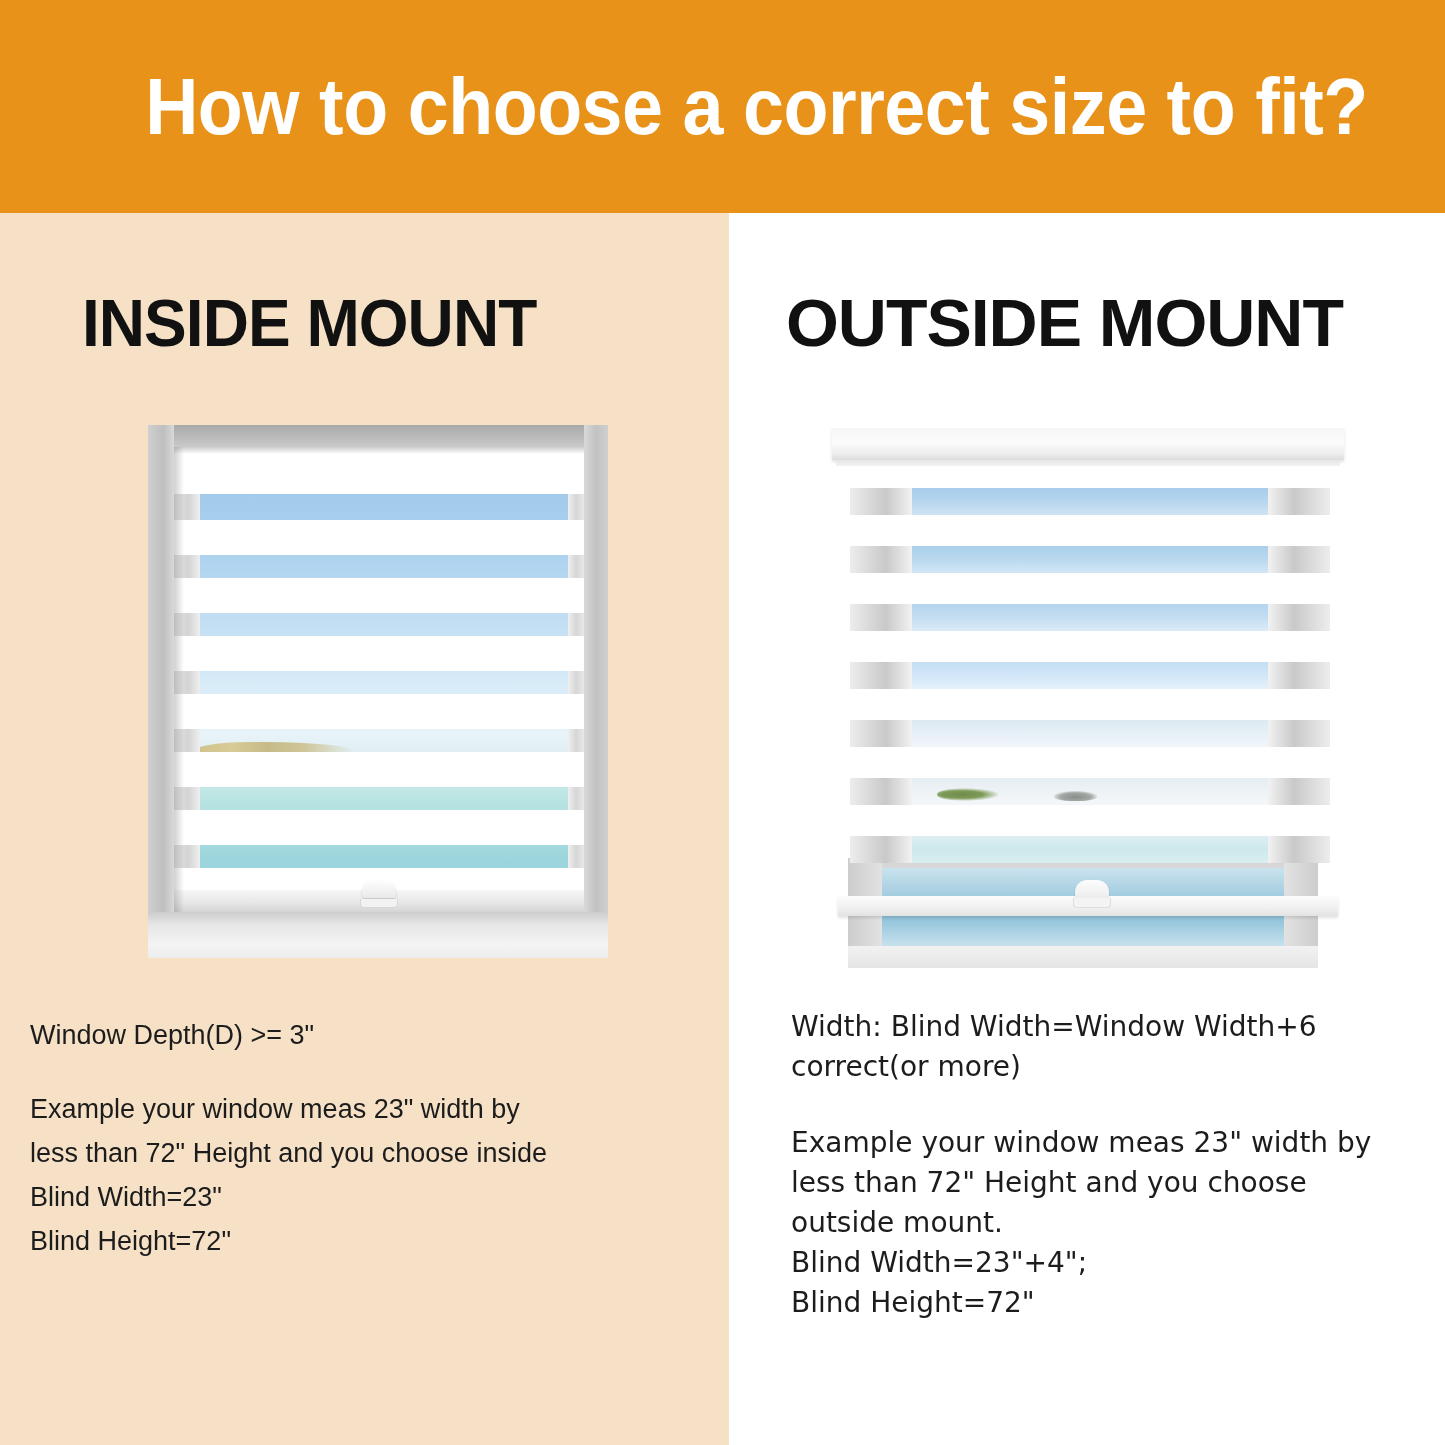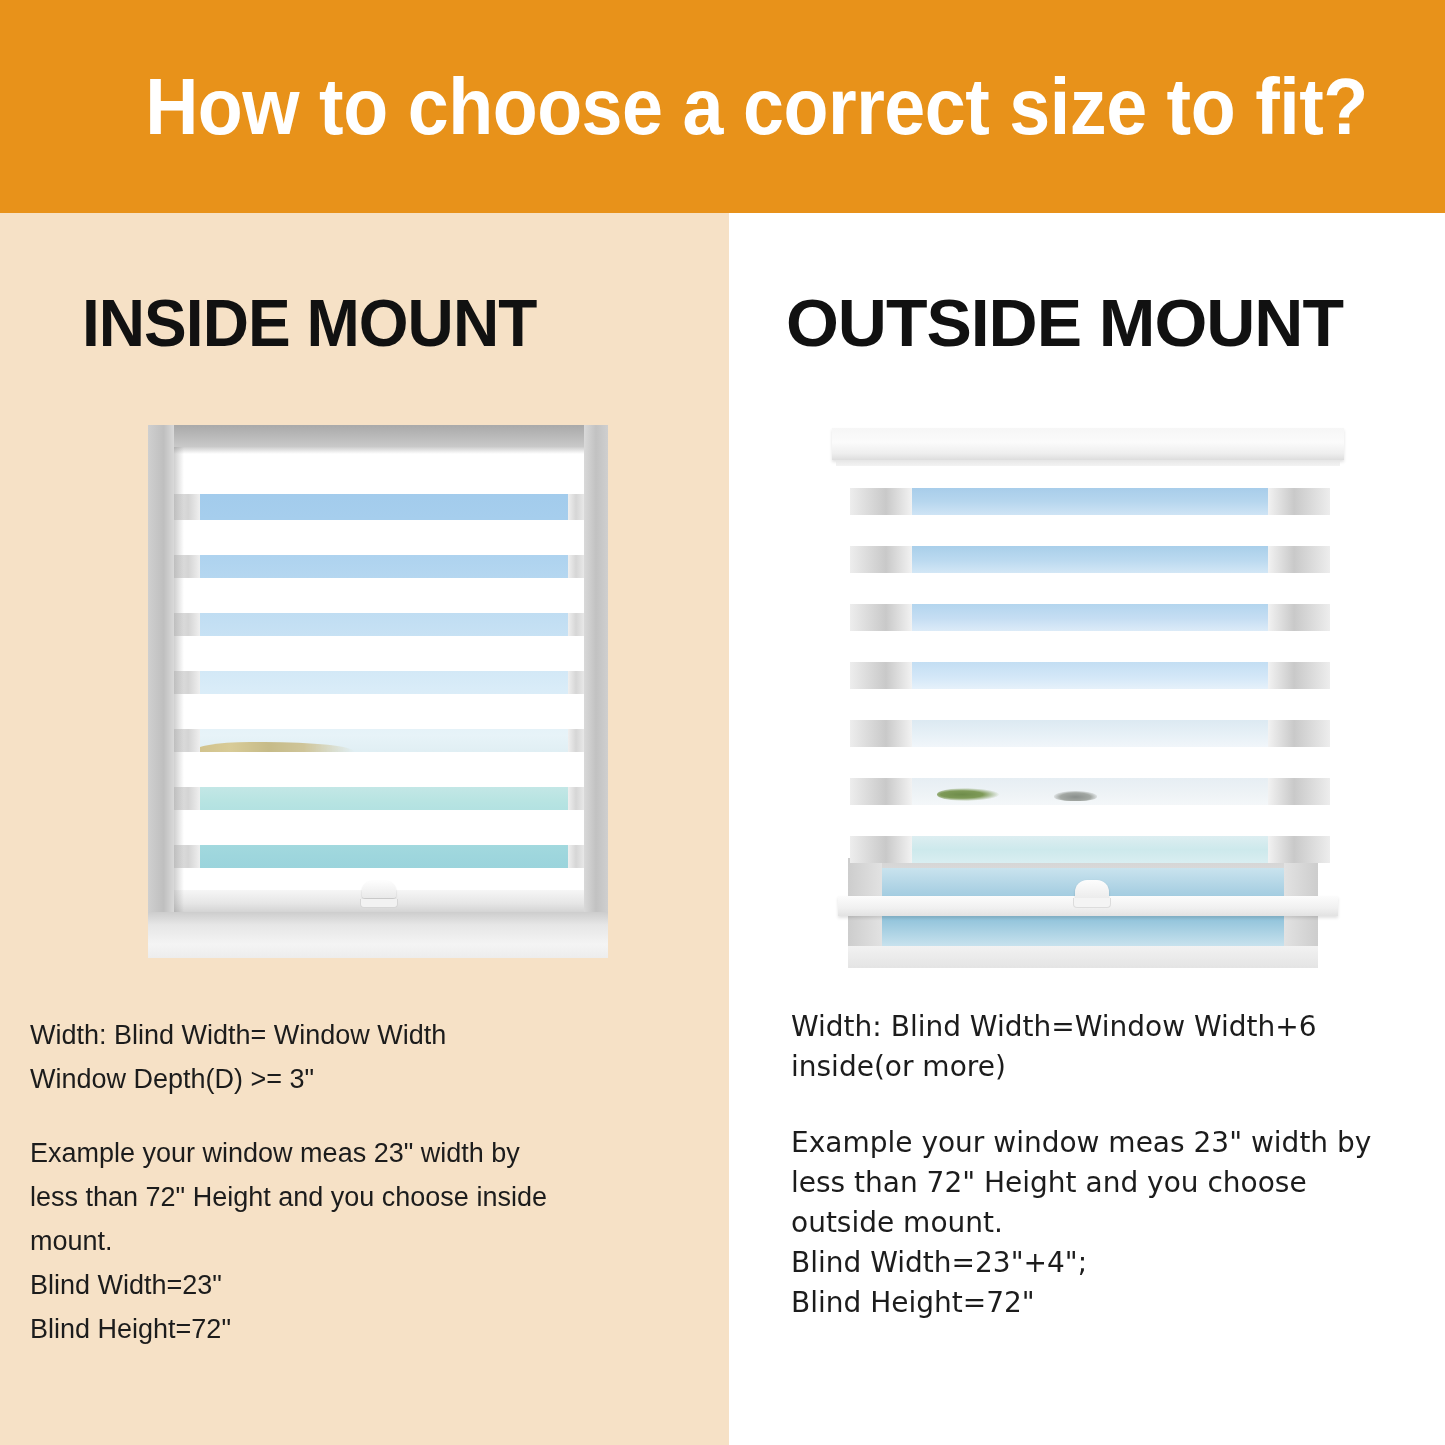"Width: Blind Width= Window Width" div.spec-line { html: <div>Width: Blind Width= Window Width</div> -> none }
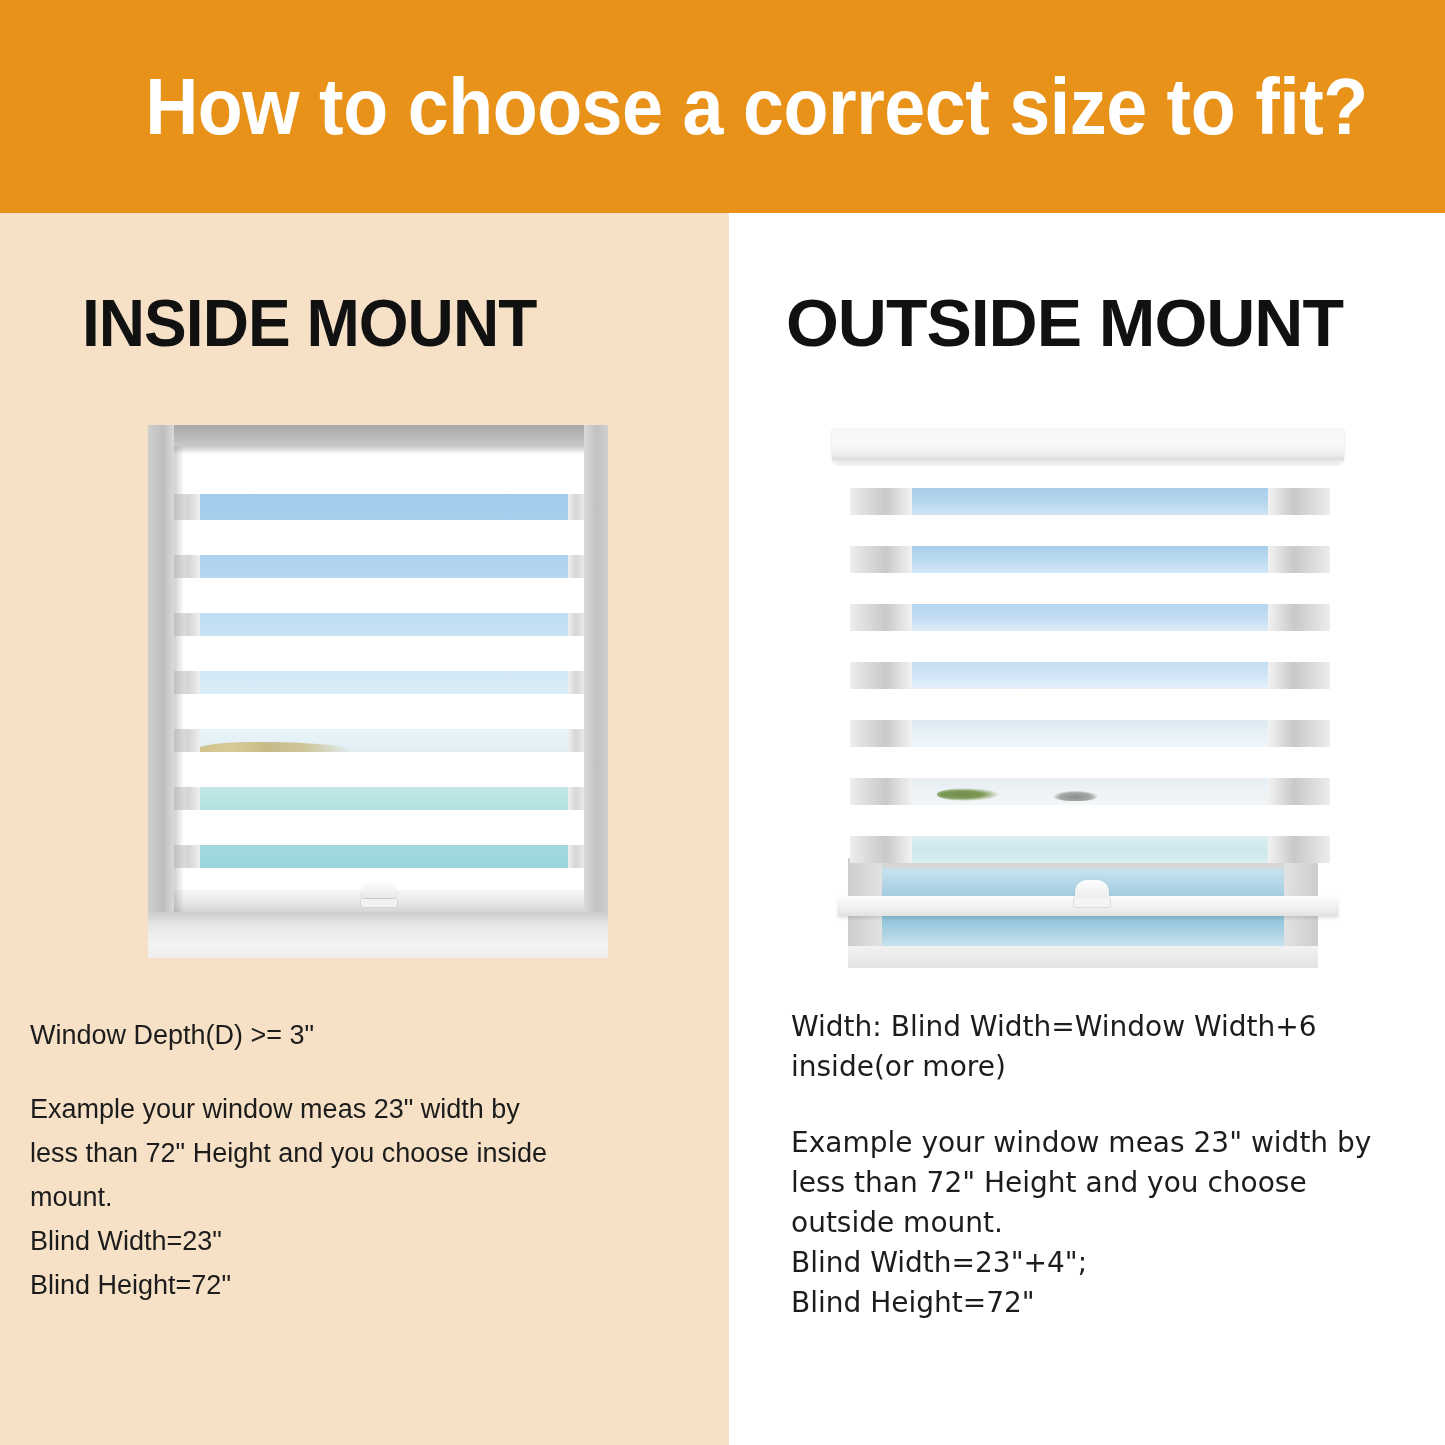"inside(or more)" div.spec-line { text: inside -> correct }
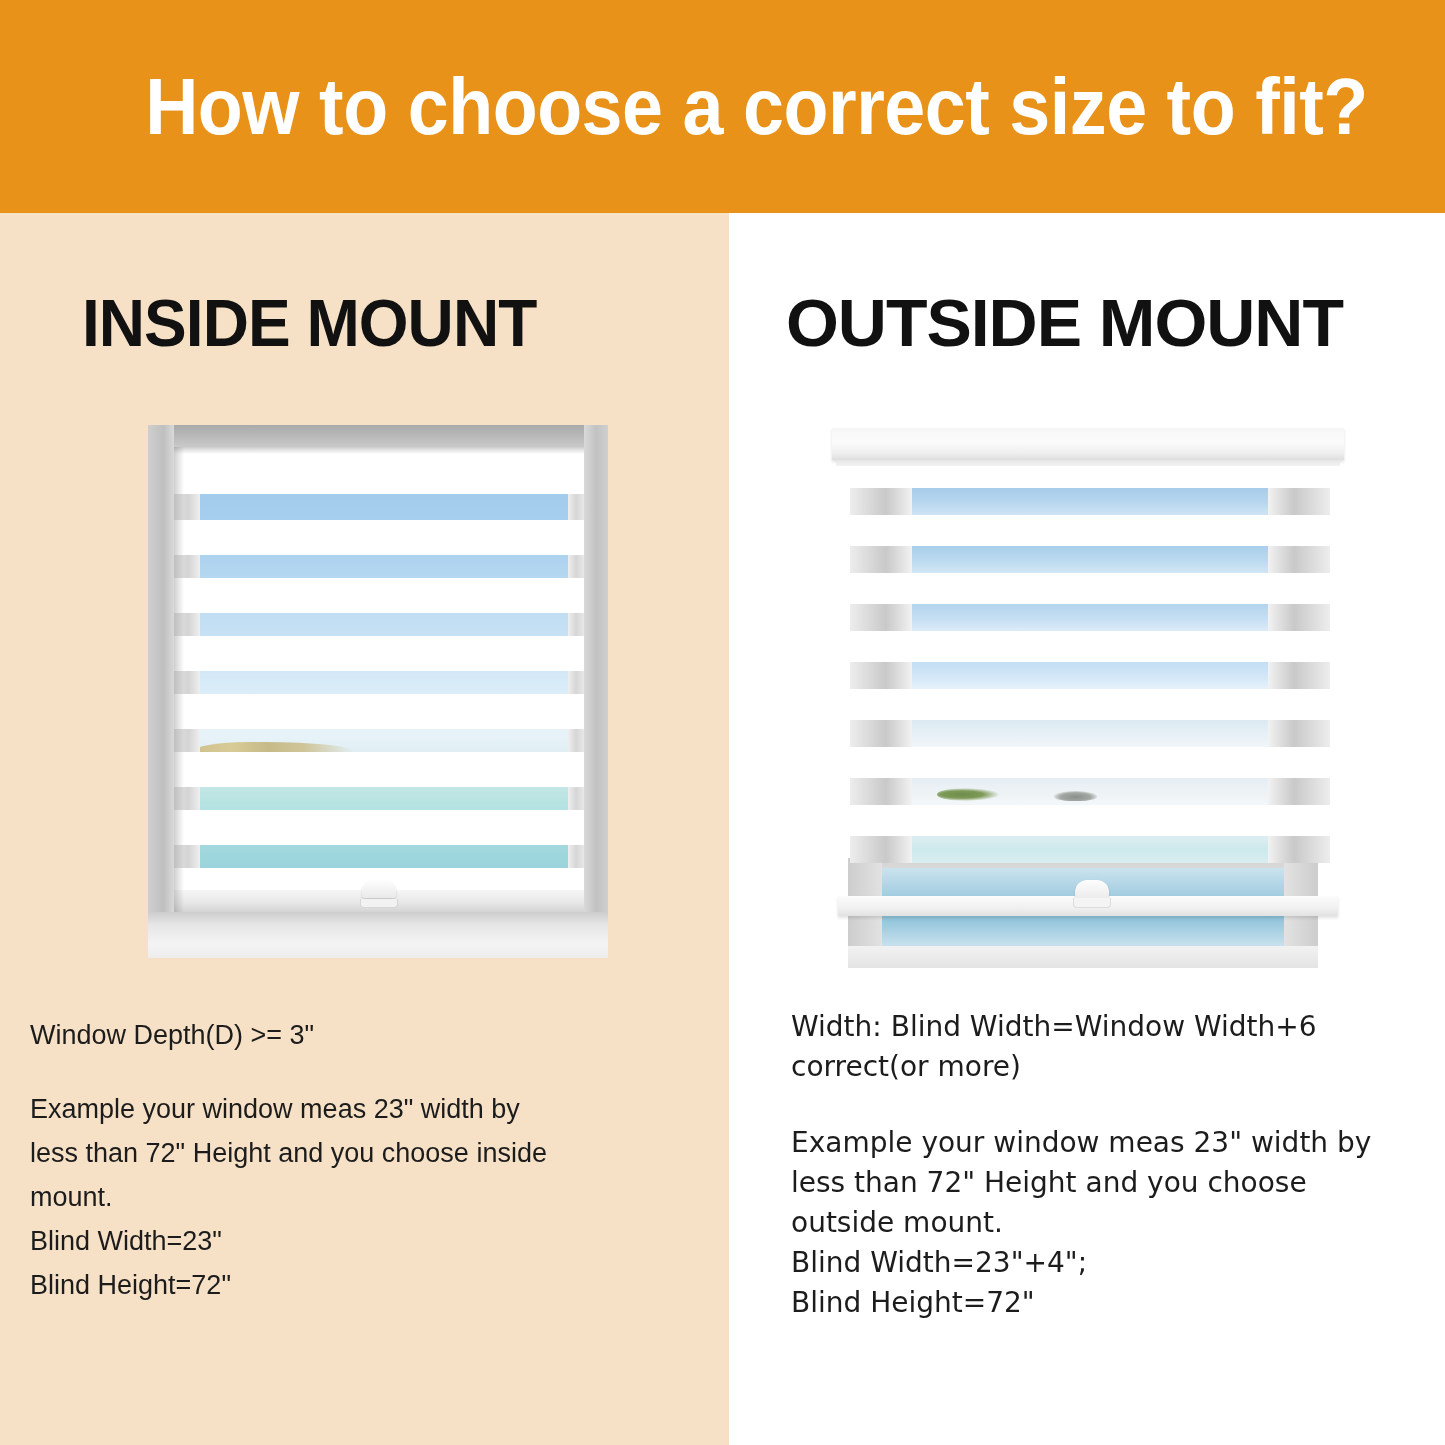"mount." div.spec-line { html: <div>mount.</div> -> none }
